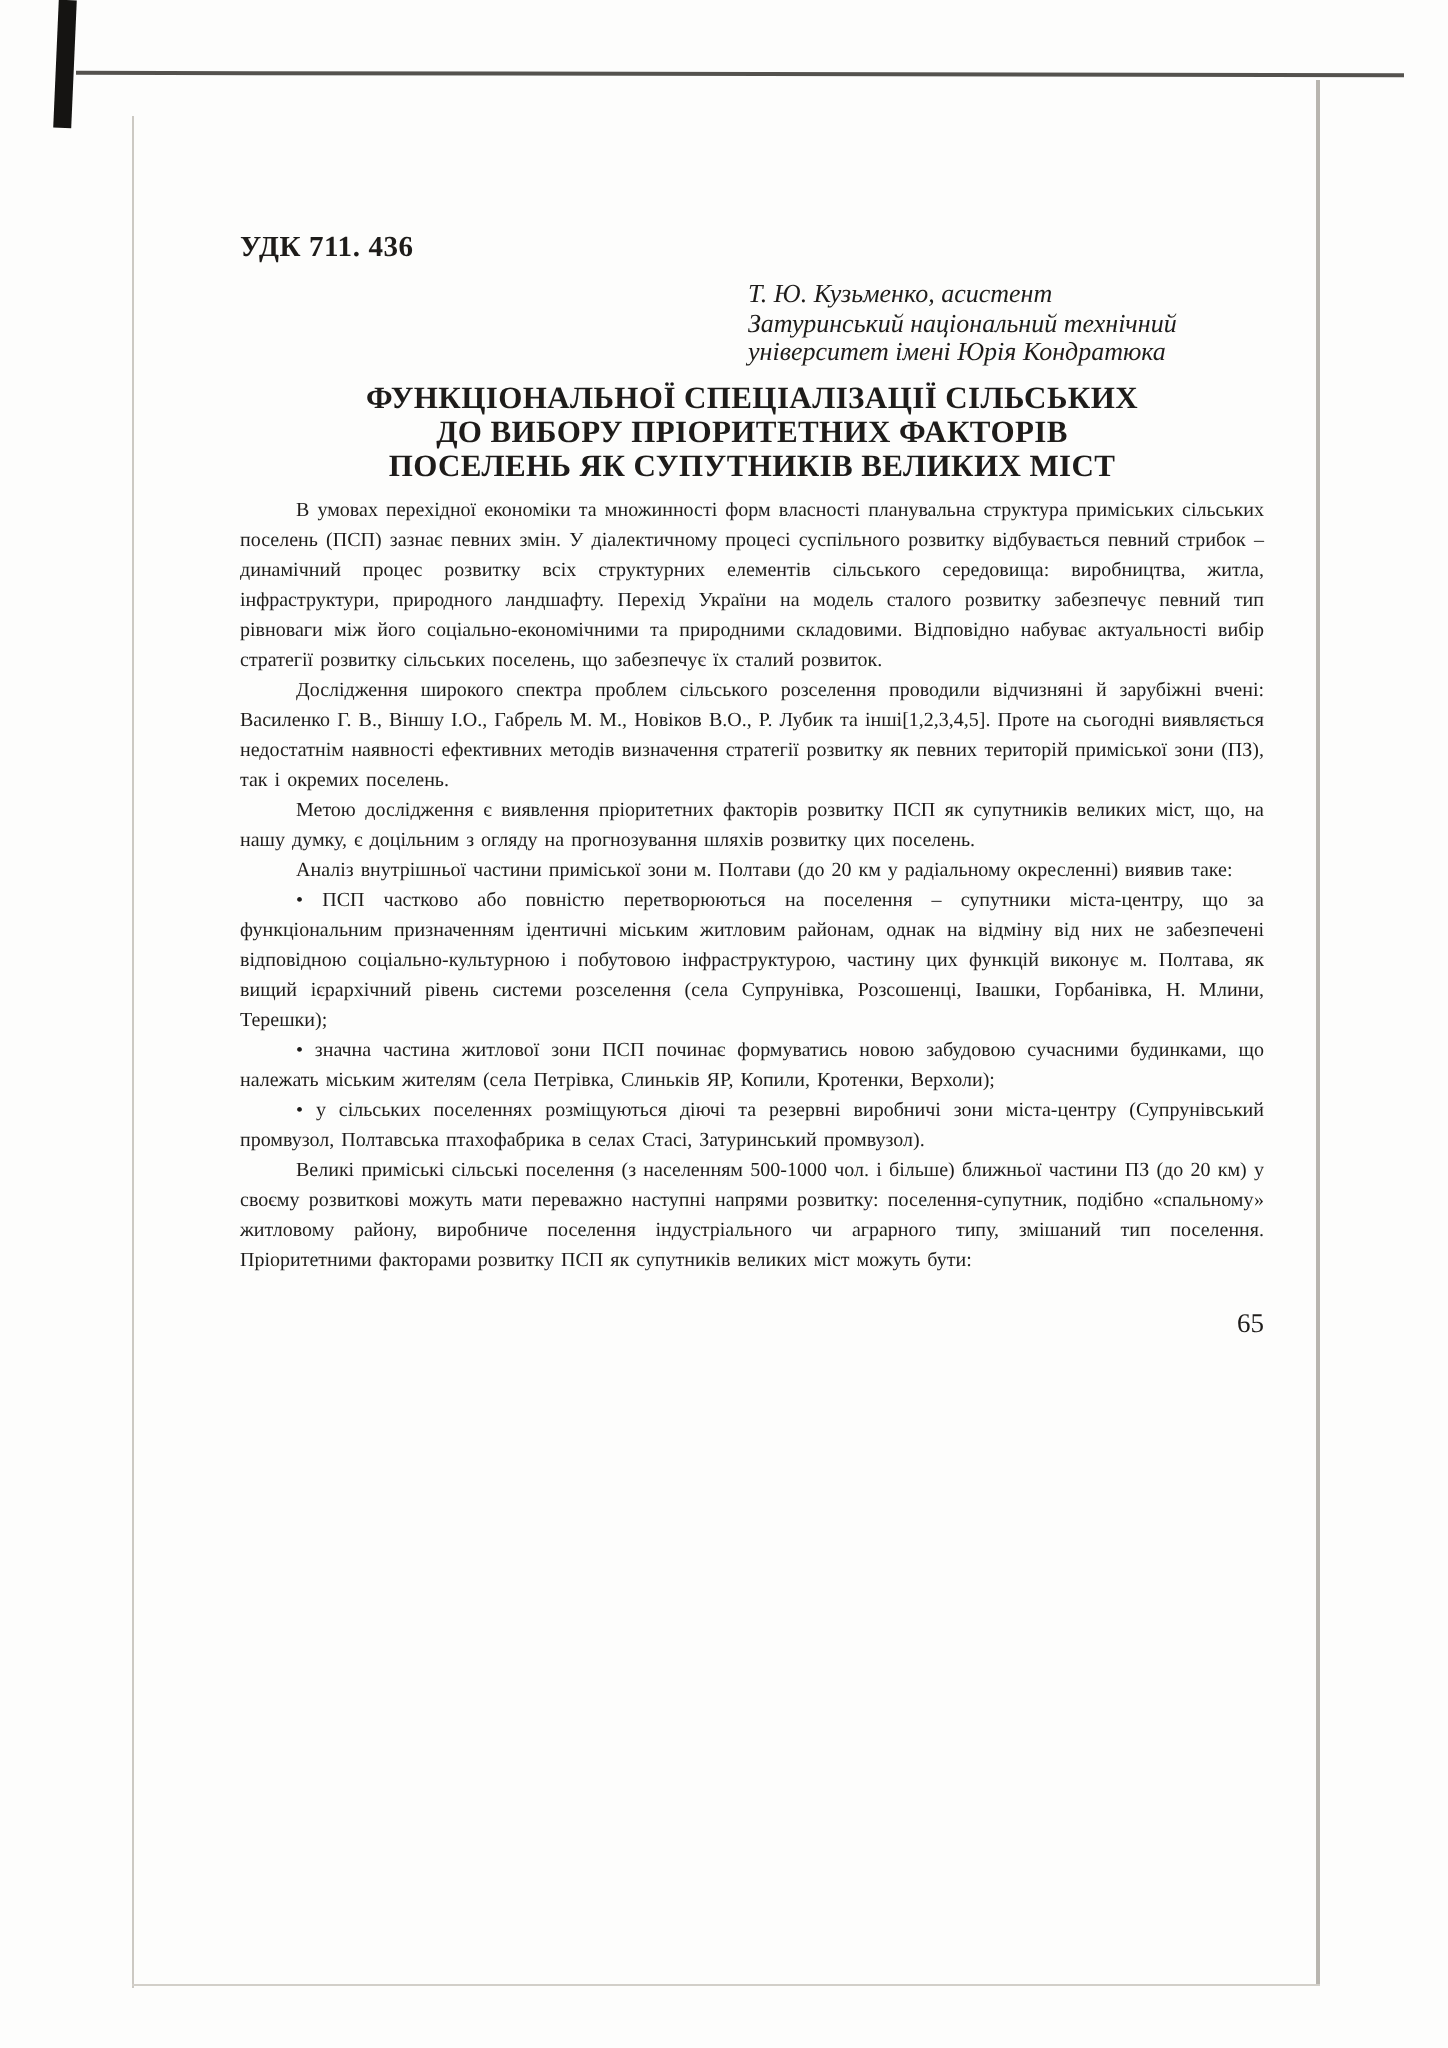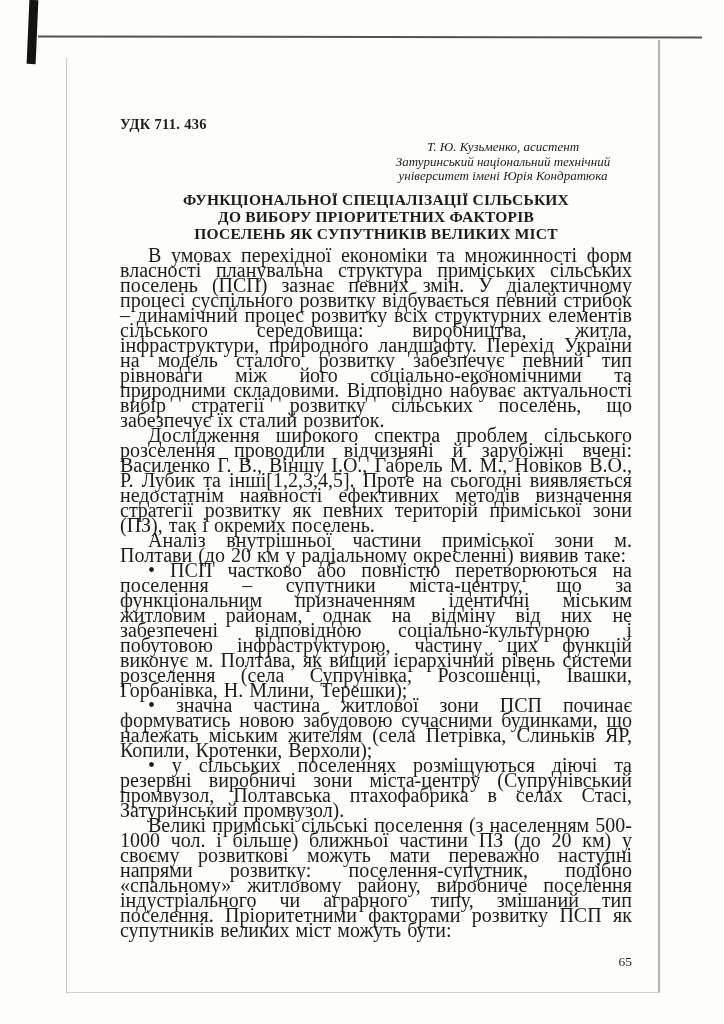"Т. Ю. Кузьменко, асистент" .author-block { text-align: center -> left }
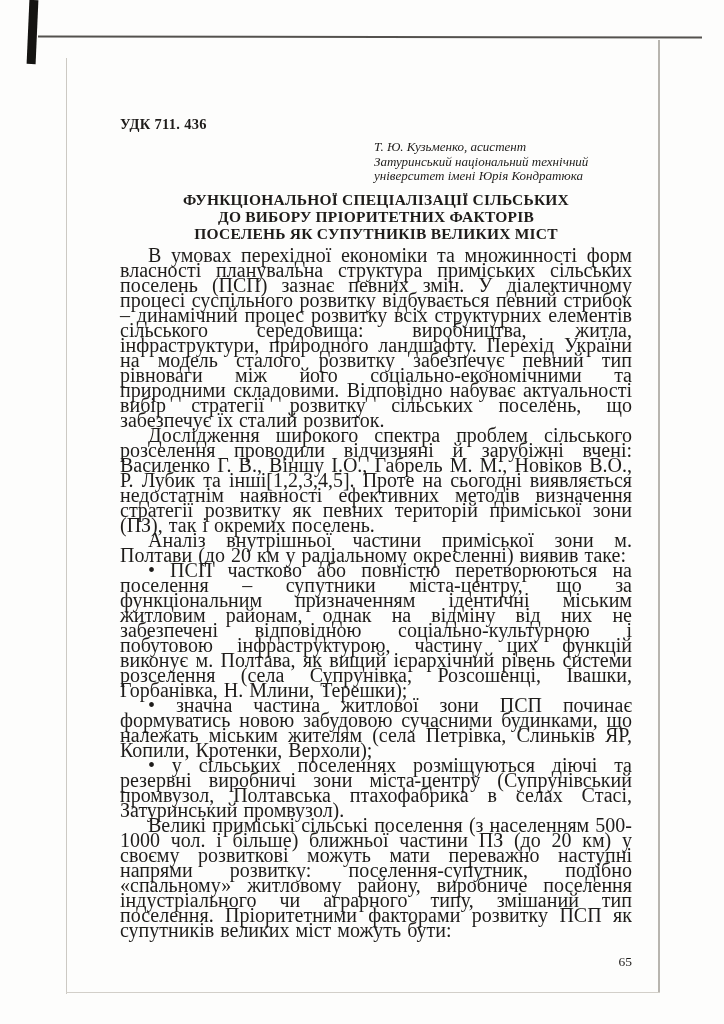"В умовах перехідної економіки та" .para { font-size: 20px -> 10px }
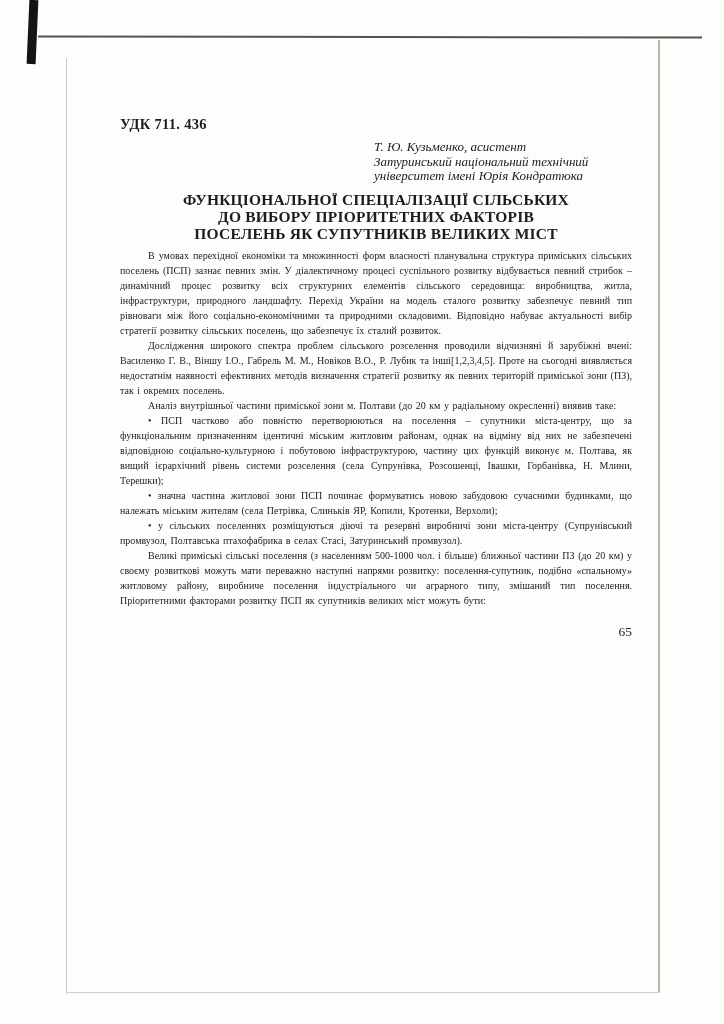"Метою дослідження є виявлення" p.para { html: none -> <p>Метою дослідження є виявлення пріоритетних факторів розвитку ПСП як супутників великих міст, що, на нашу думку, є доцільним з огляду на прогнозування шляхів розвитку цих поселень.</p> }
